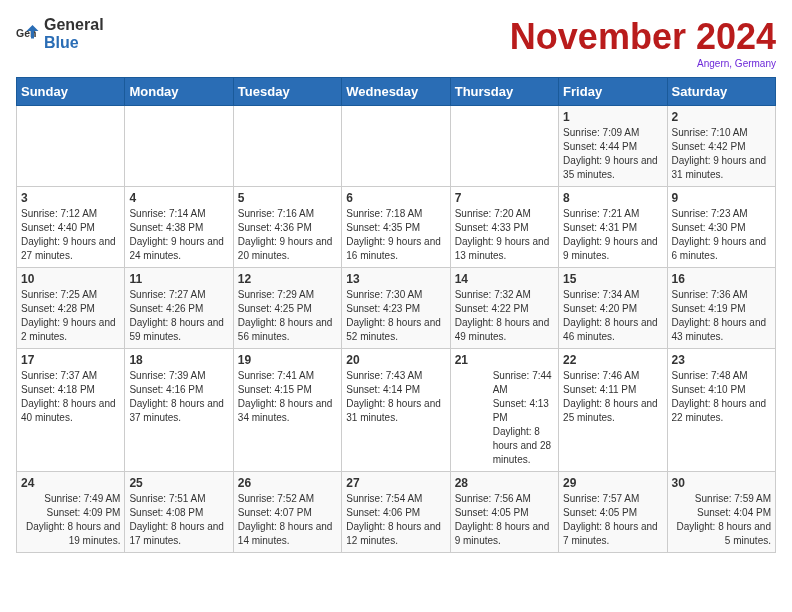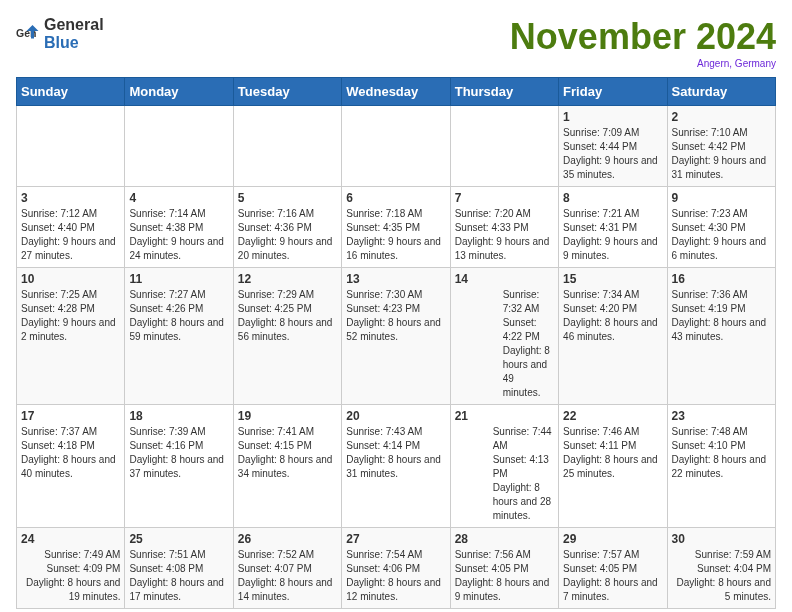"November 2024" .month-title { color: #4d7c0f -> #b91c1c }
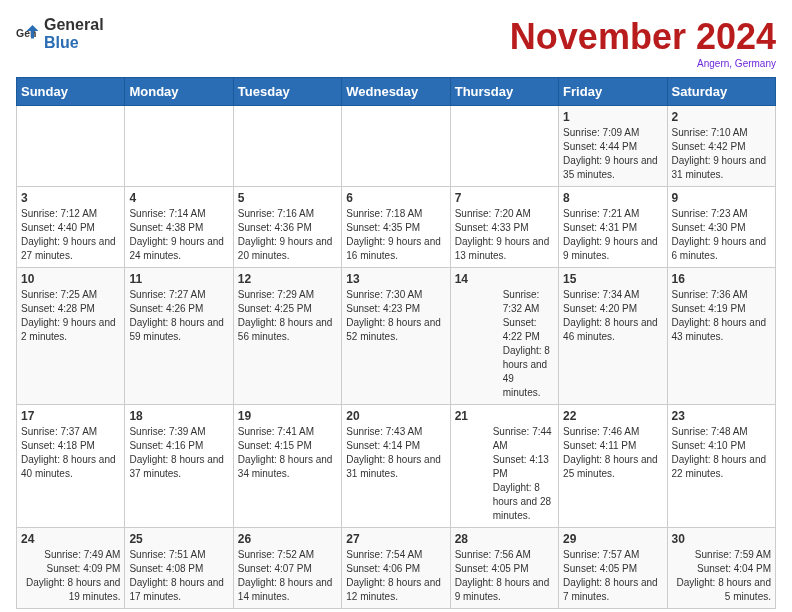"Sunrise: 7:32 AM" div.day-info { margin-left: 48px -> none }
